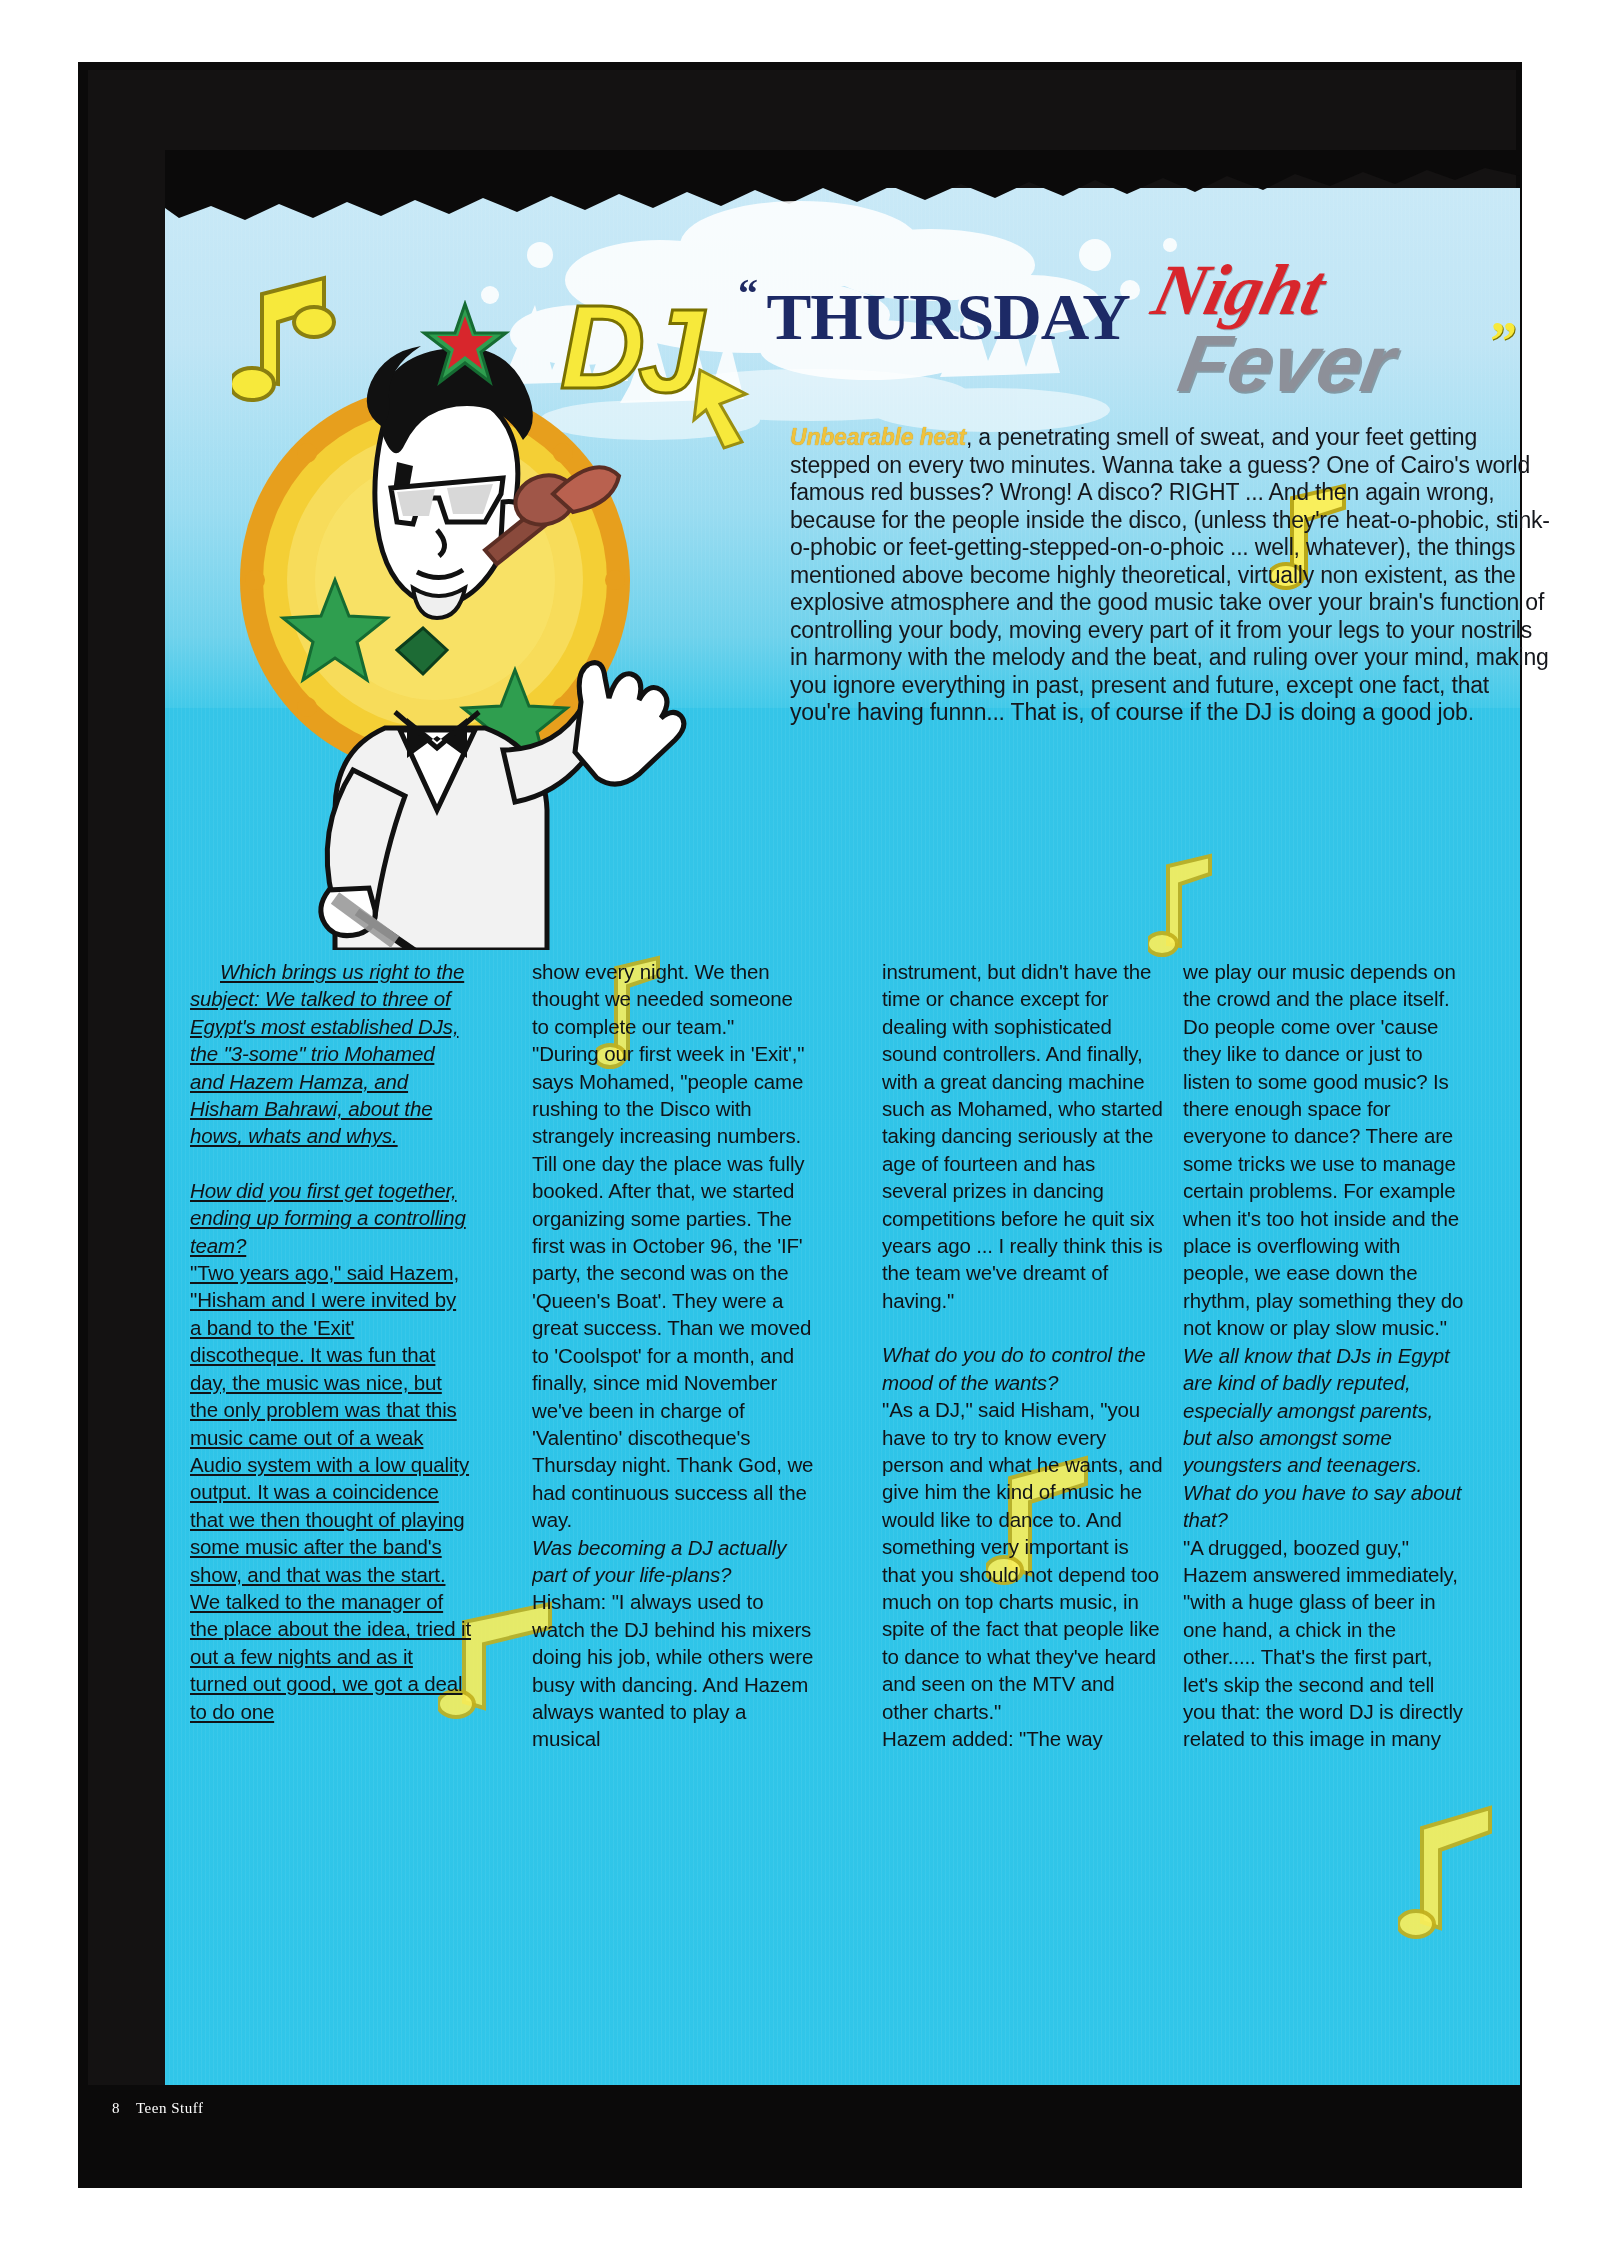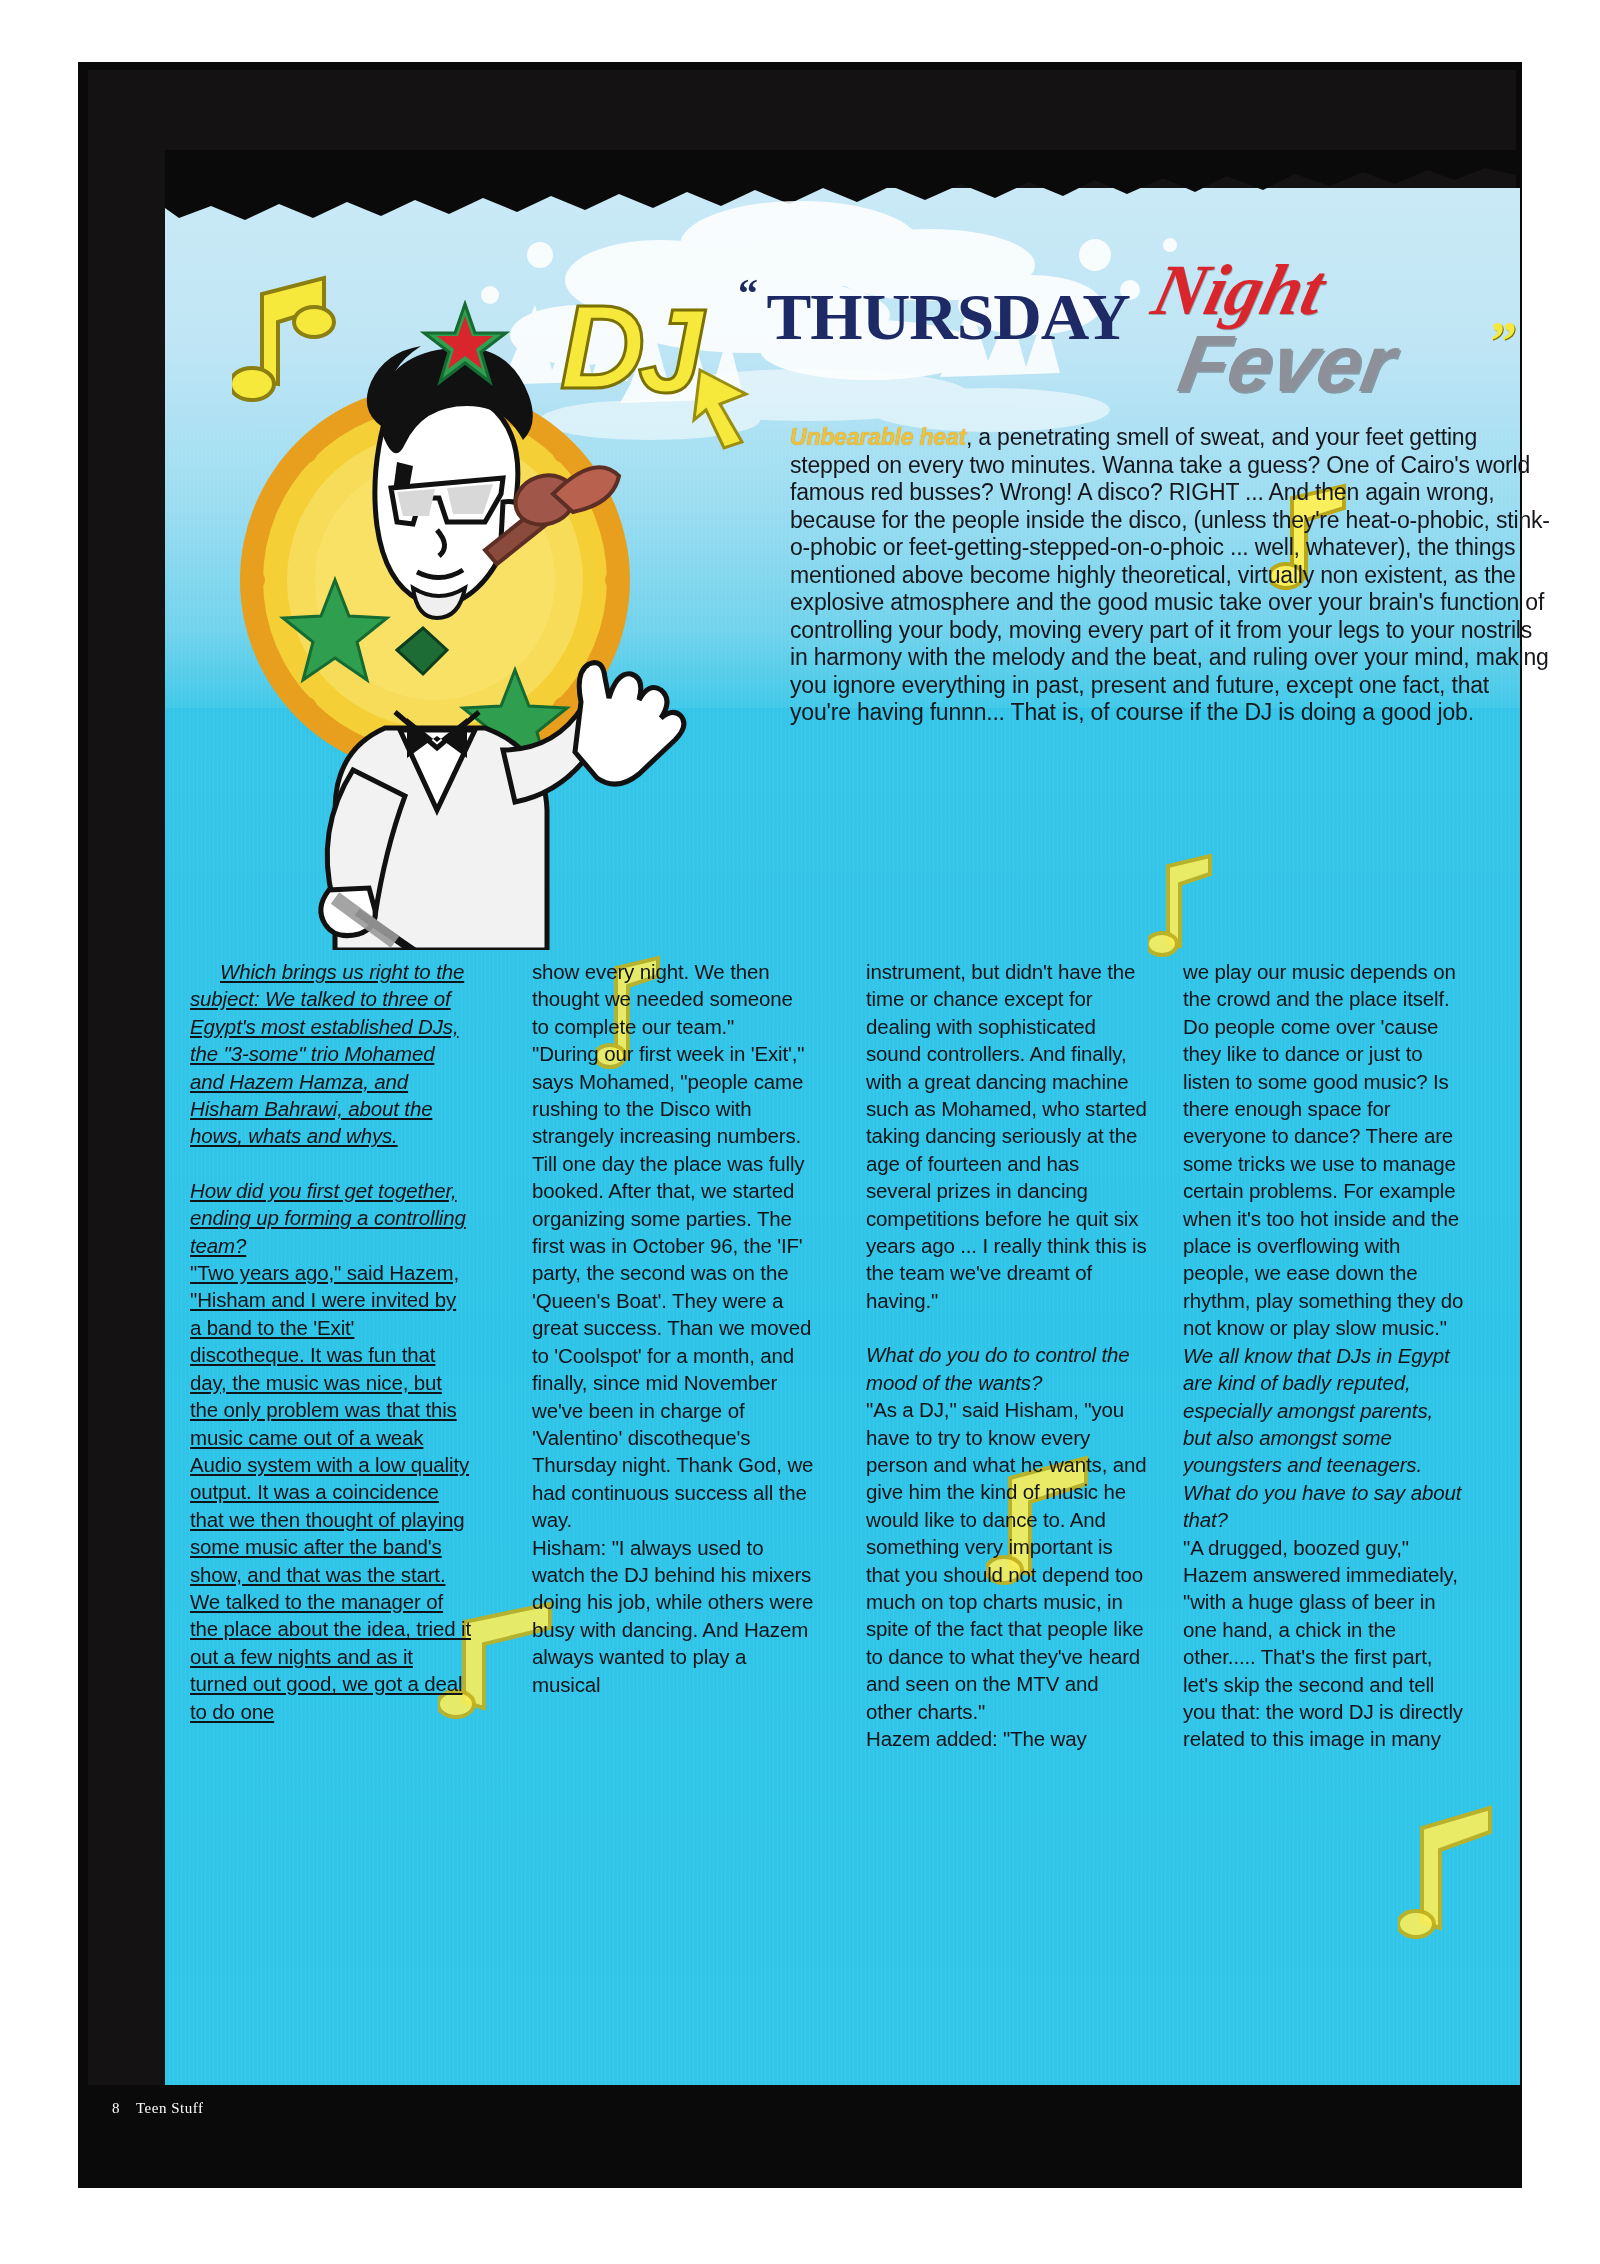"instrument, but didn't have the" .col.c3 { left: 676px -> 692px }
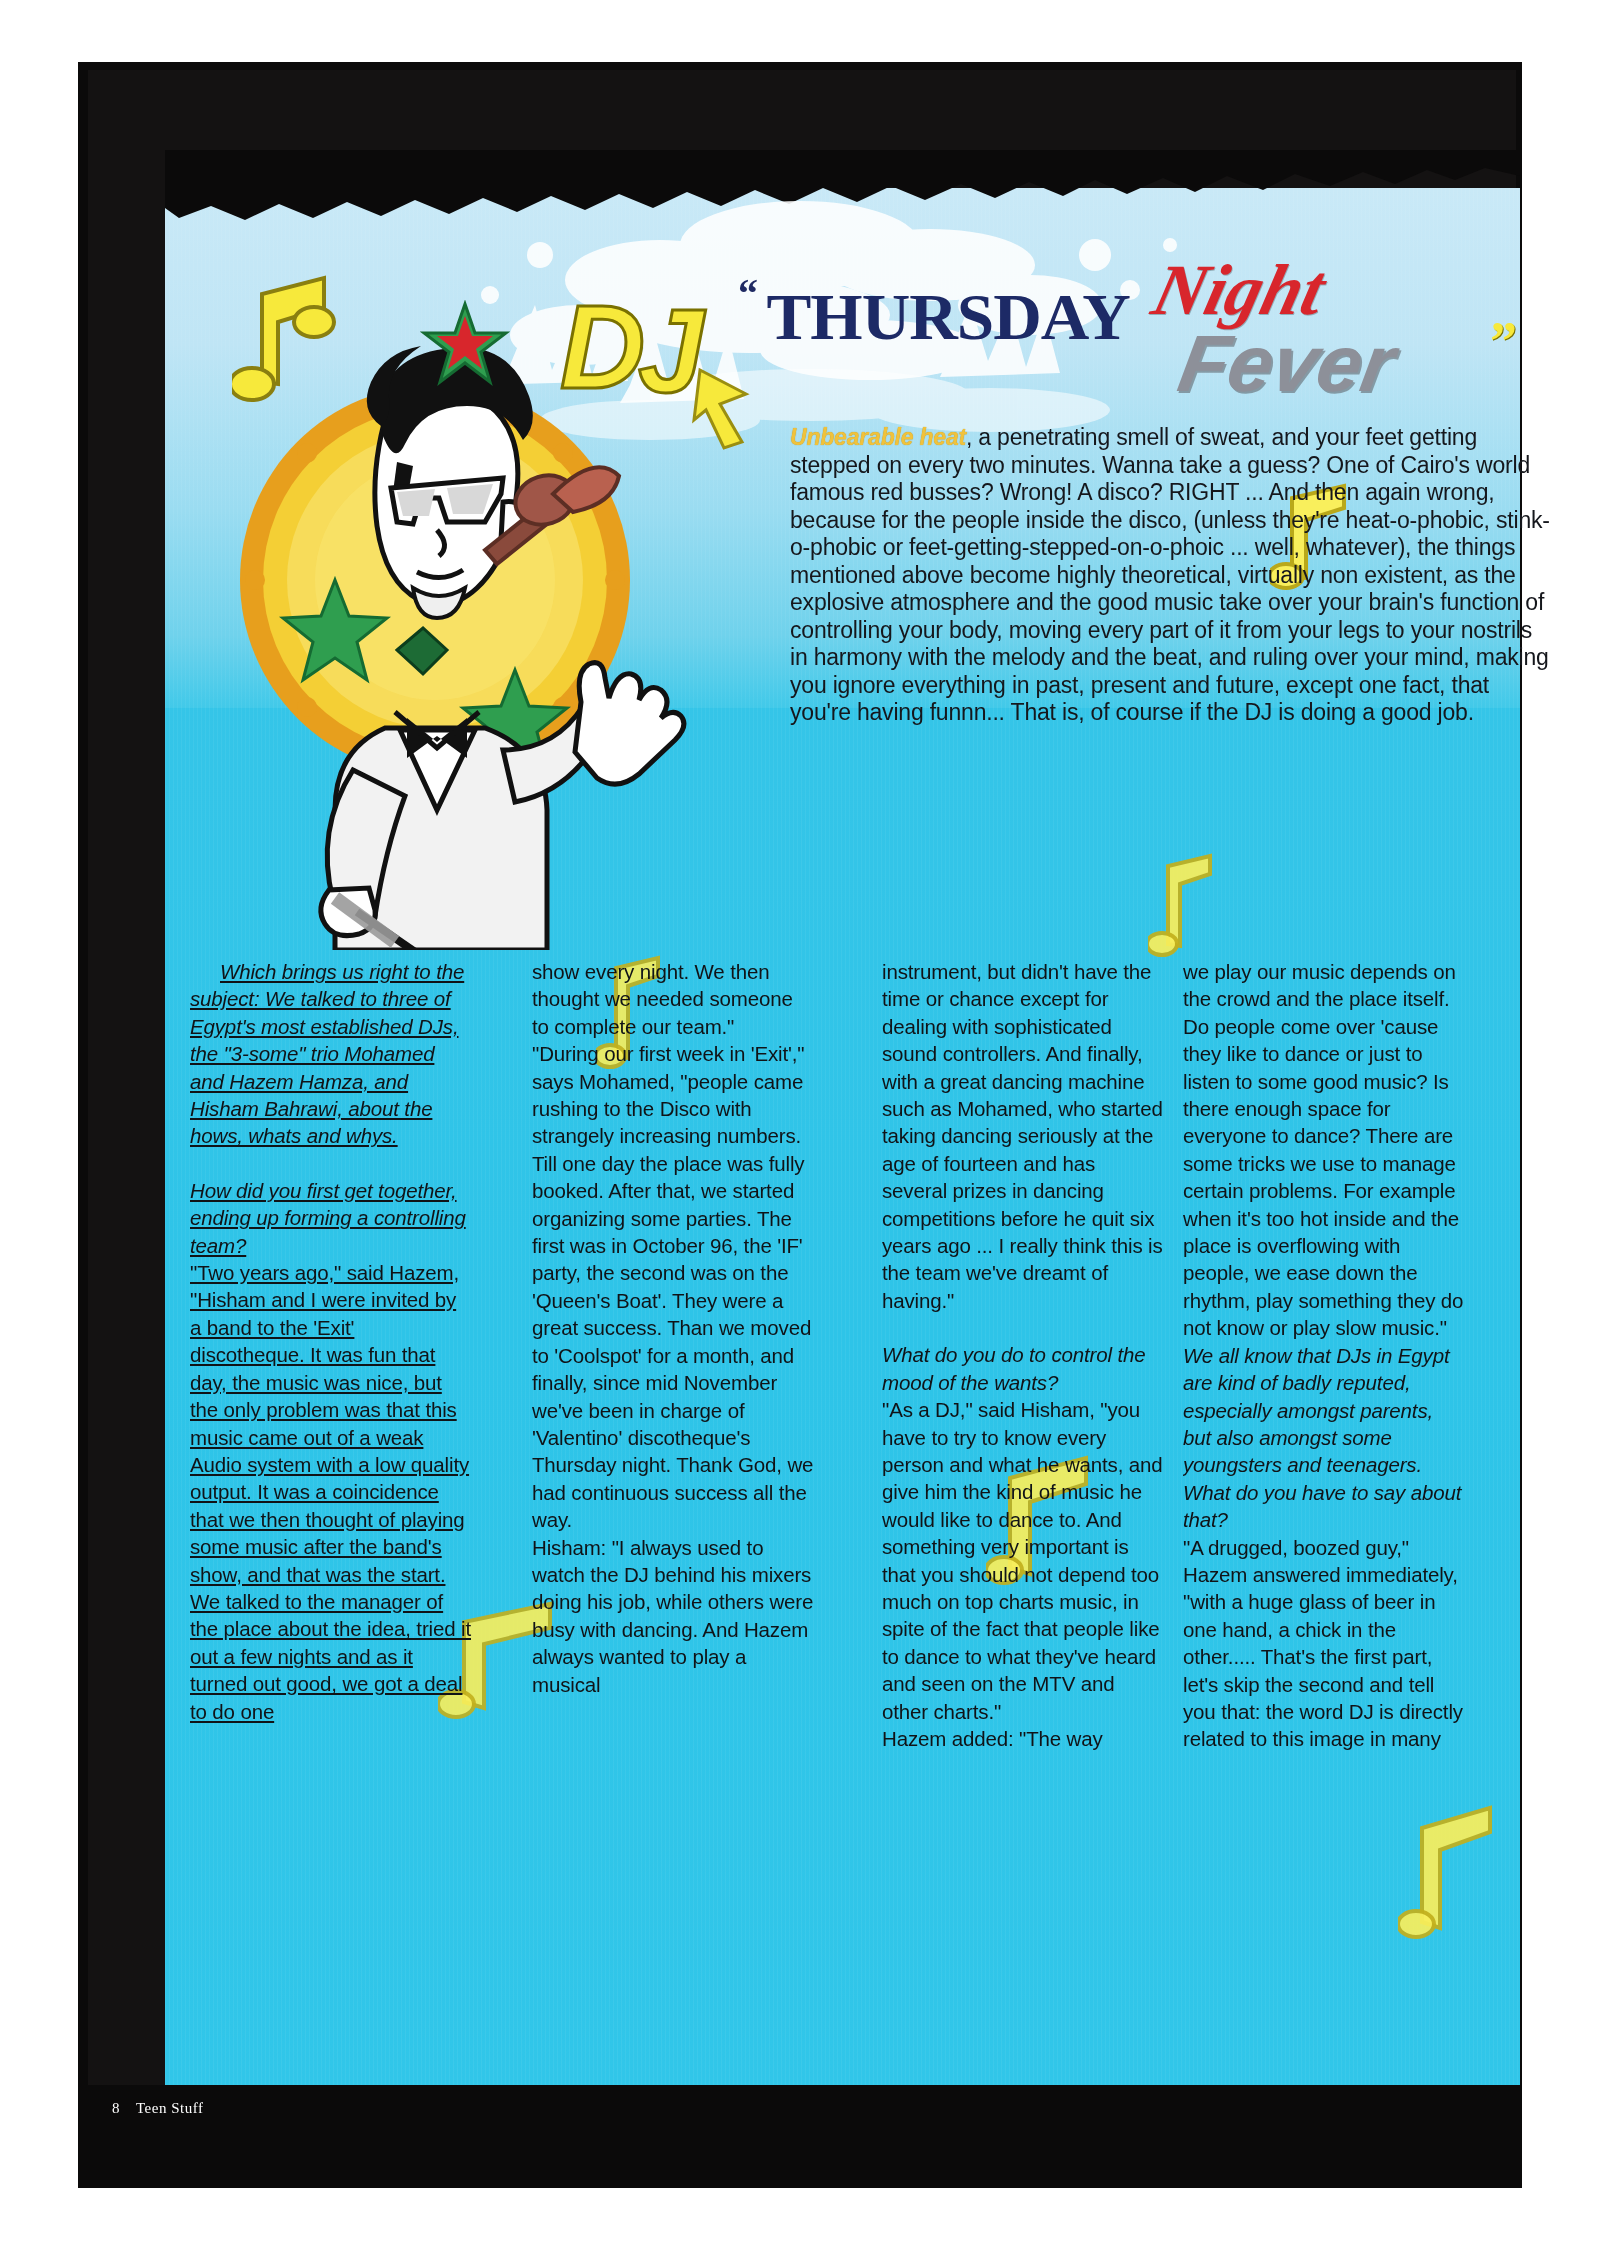"Was becoming a DJ actually" p.q { html: none -> <p>Was becoming a DJ actually part of your life-plans?</p> }
